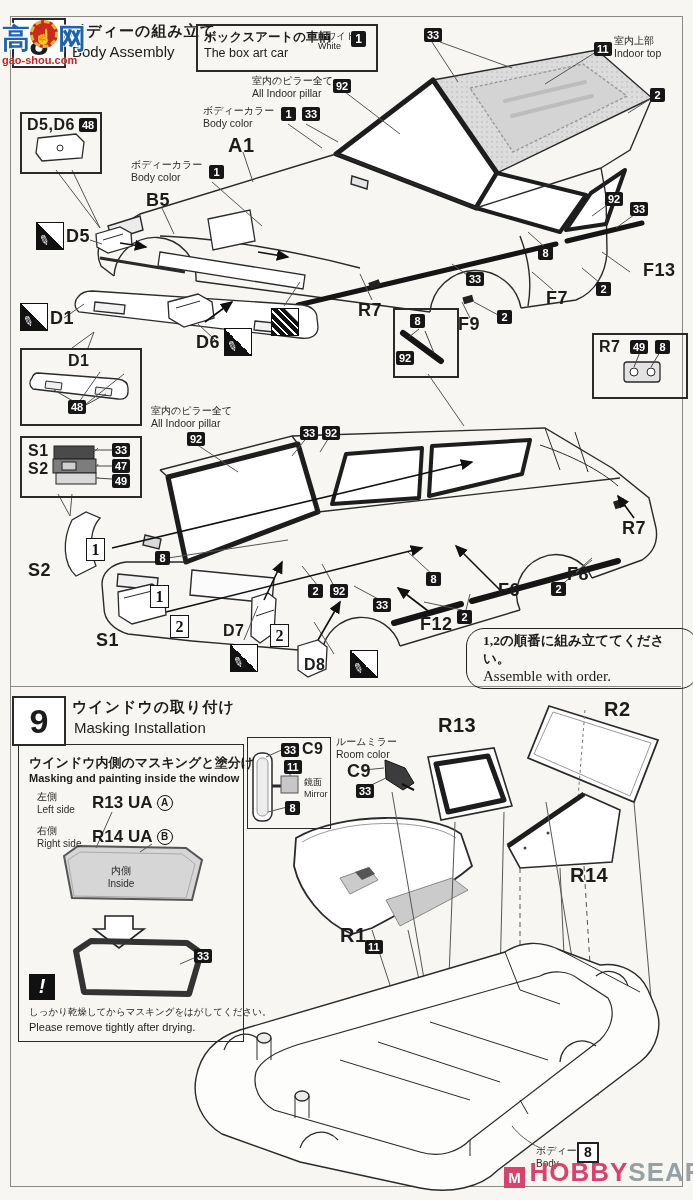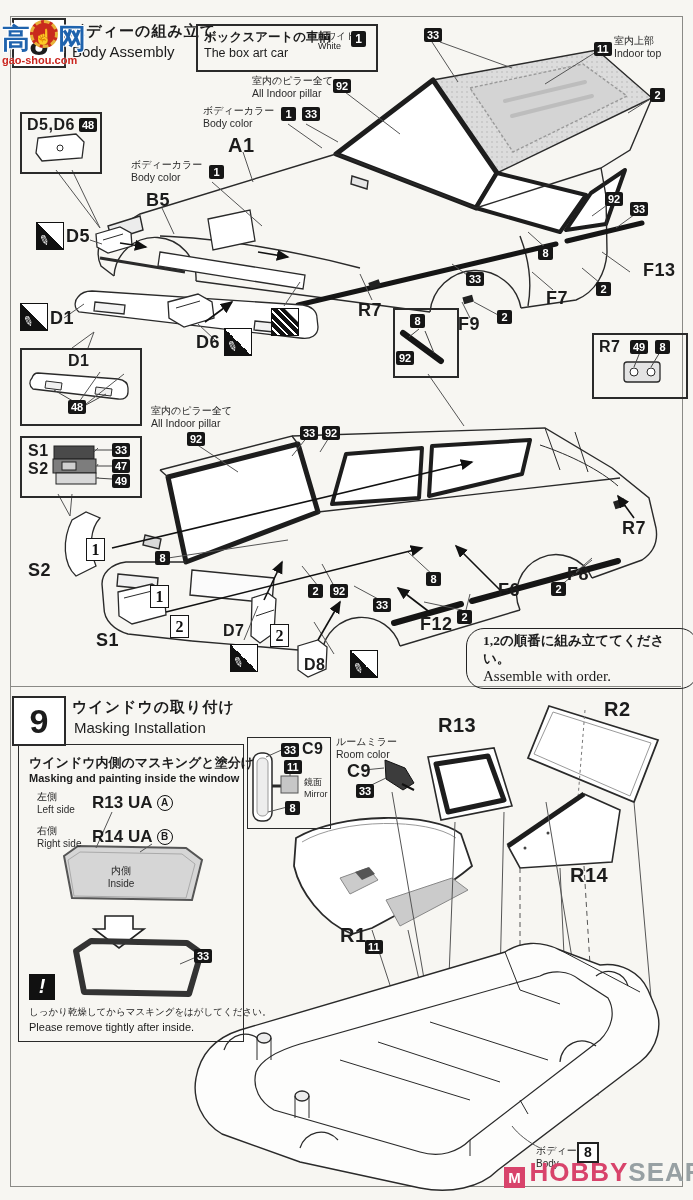"Please remove tightly after inside." div.abs { text: inside -> drying }
